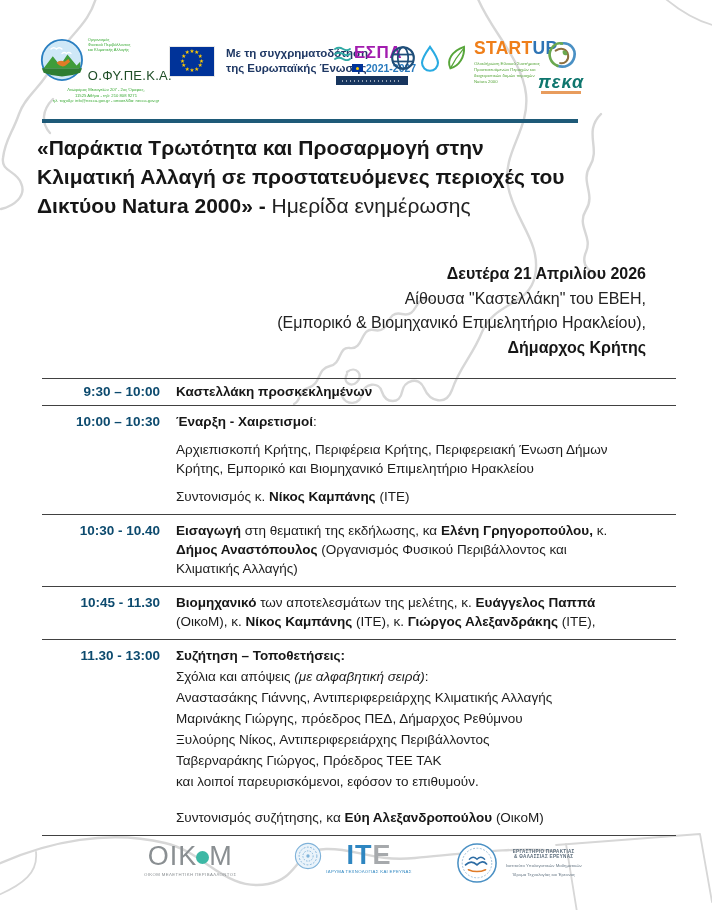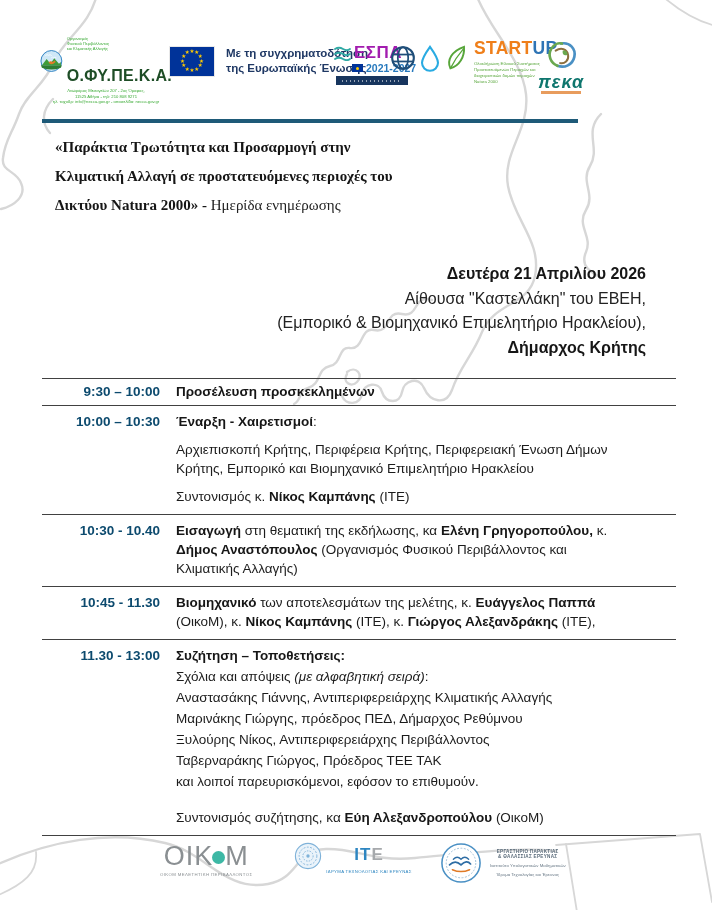"Ο.ΦΥ.ΠΕ.Κ.Α." .ofy-name { font-size: 16px -> 13px; font-weight: bold -> normal }
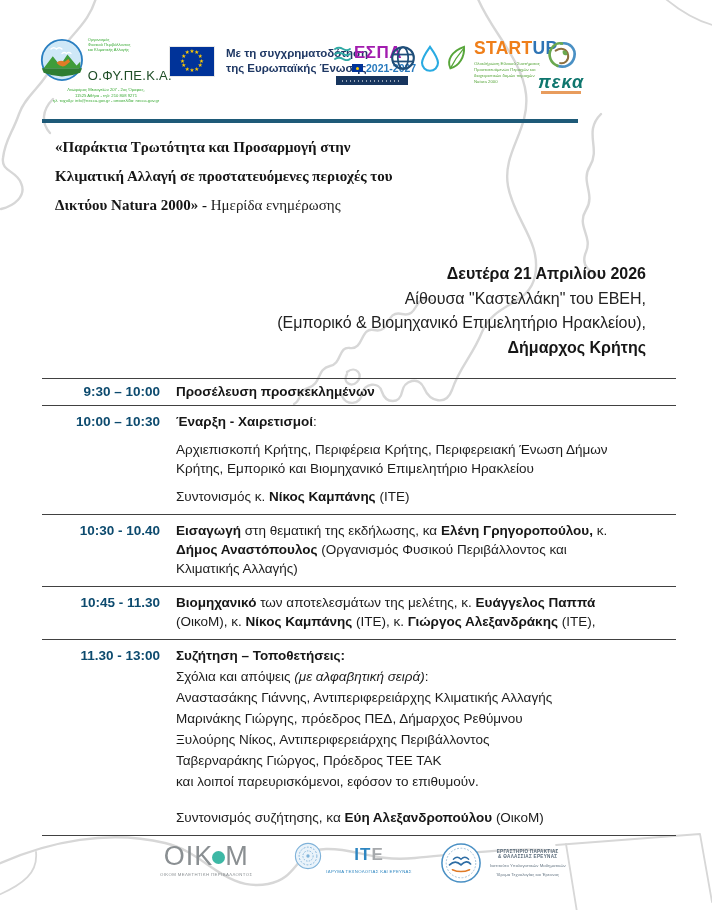"«Παράκτια Τρωτότητα και Προσαρμογή στην" .event-title { font-family: Liberation Serif, serif -> none; font-size: 15px -> 21px; left: 55px -> 37px }
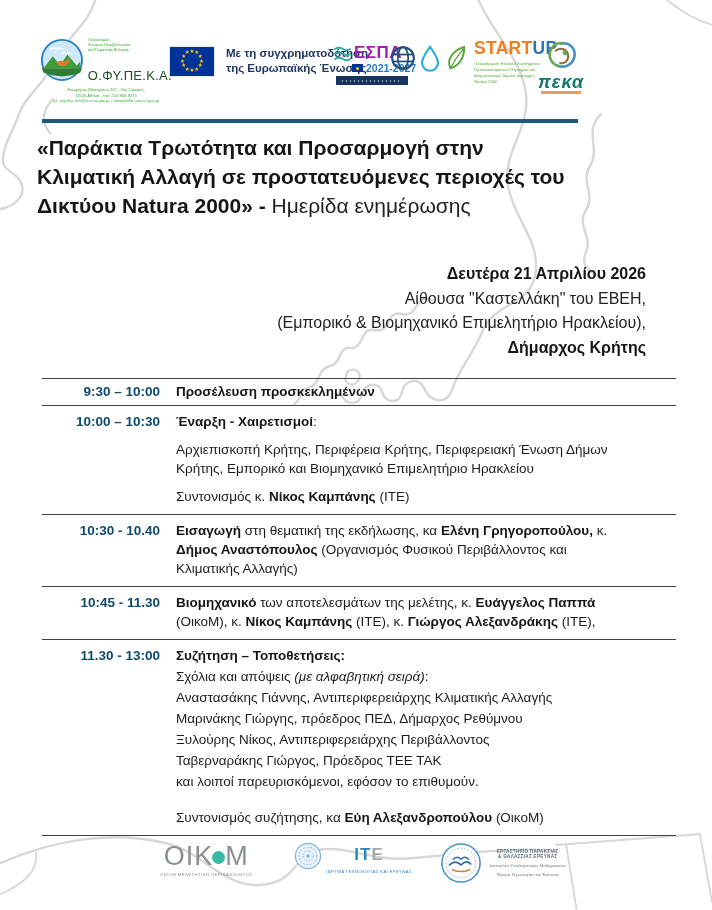"Προσέλευση προσκεκλημένων" b { text: Προσέλευση -> Καστελλάκη }
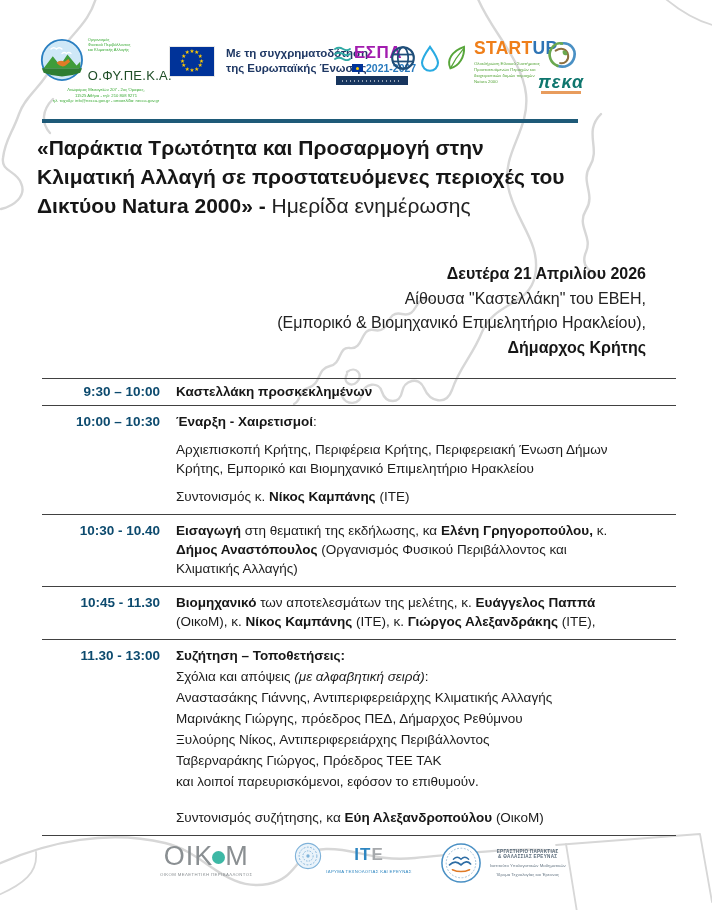"ΟΙΚ Μ" .footer { gap: 28px -> 44px }
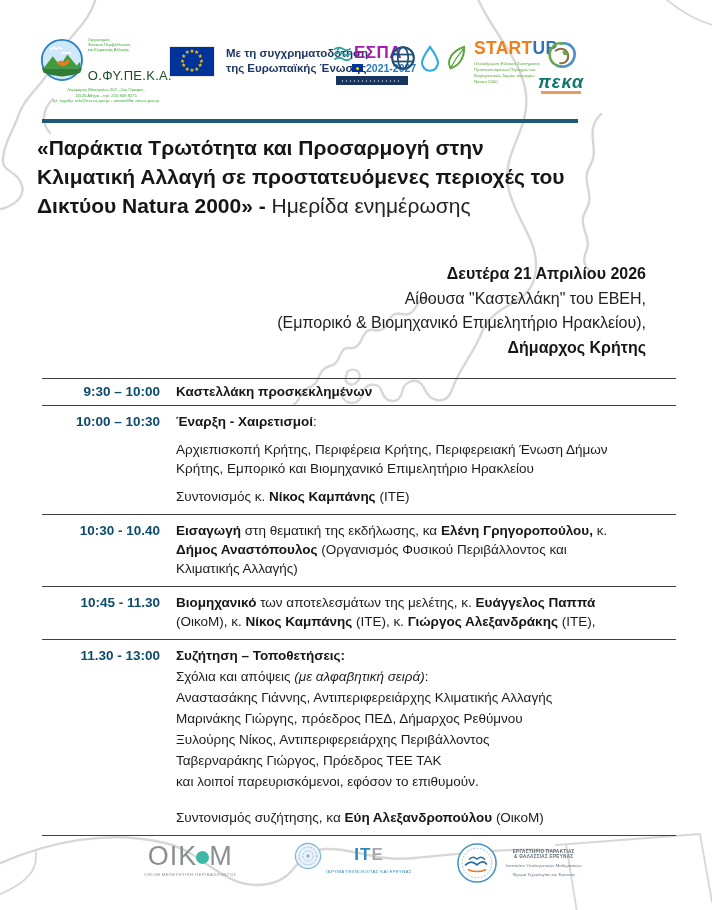"ΙΤΕ" .ite-word { font-size: 17px -> 27px }
